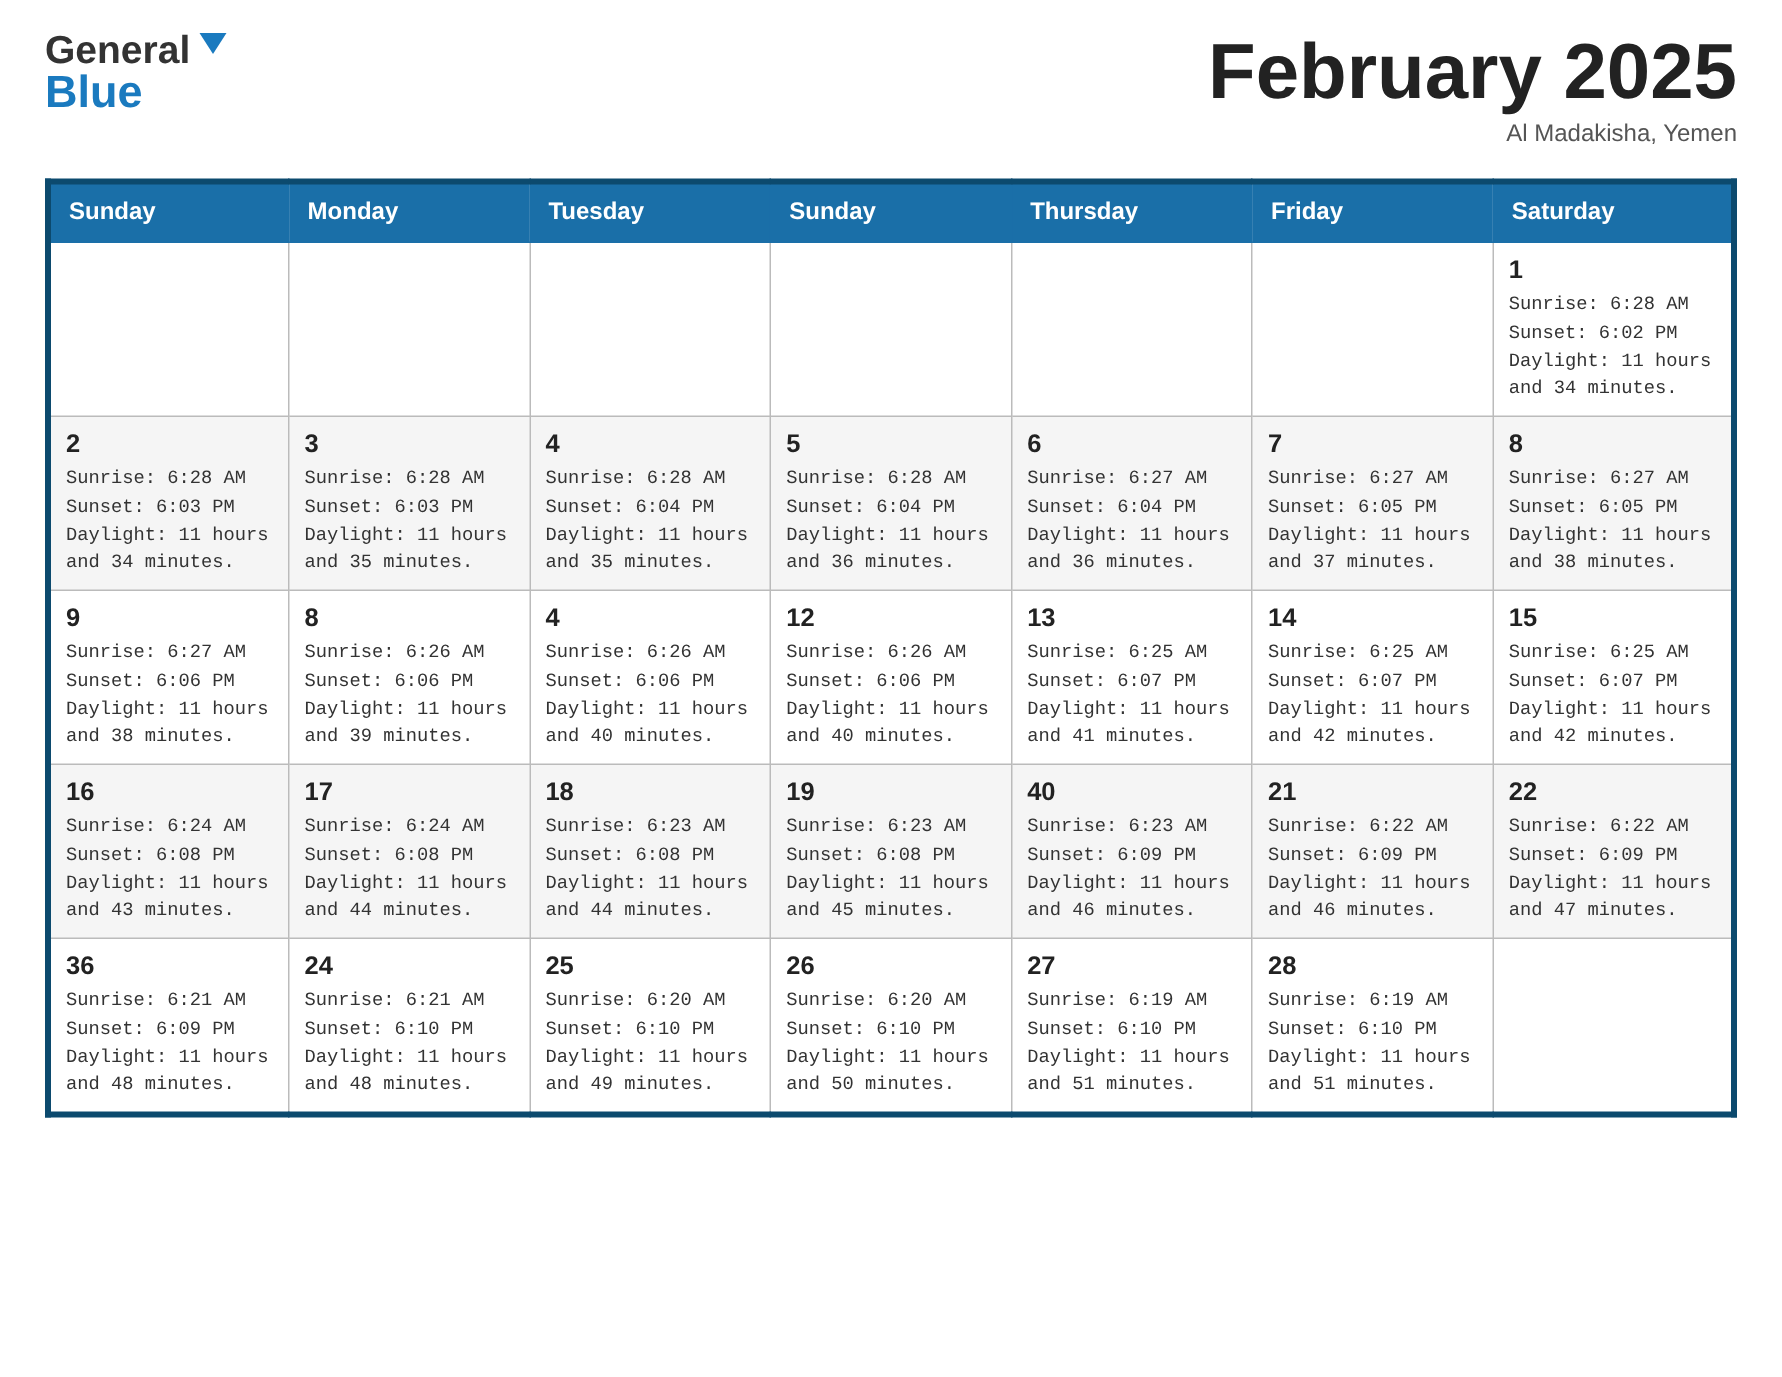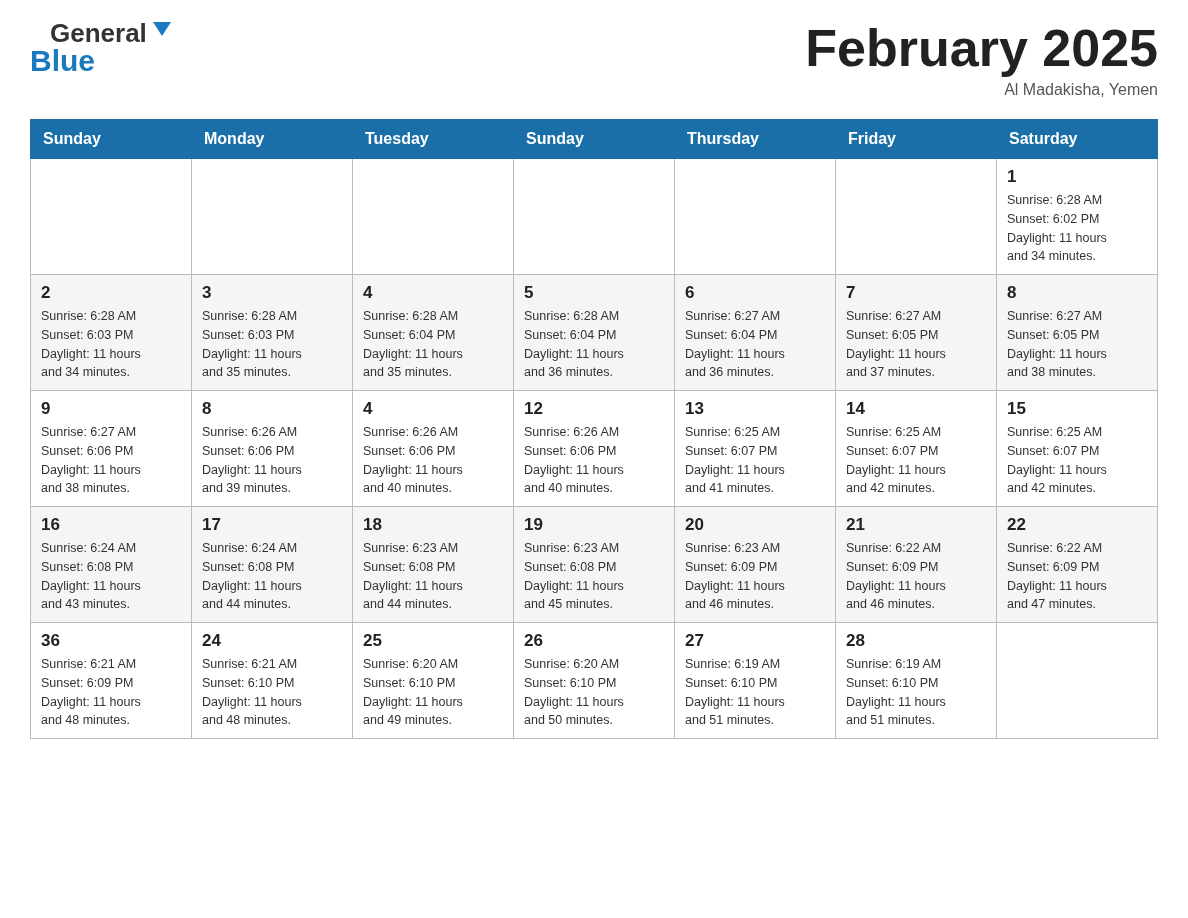"General" div { margin-left: 20px -> none }
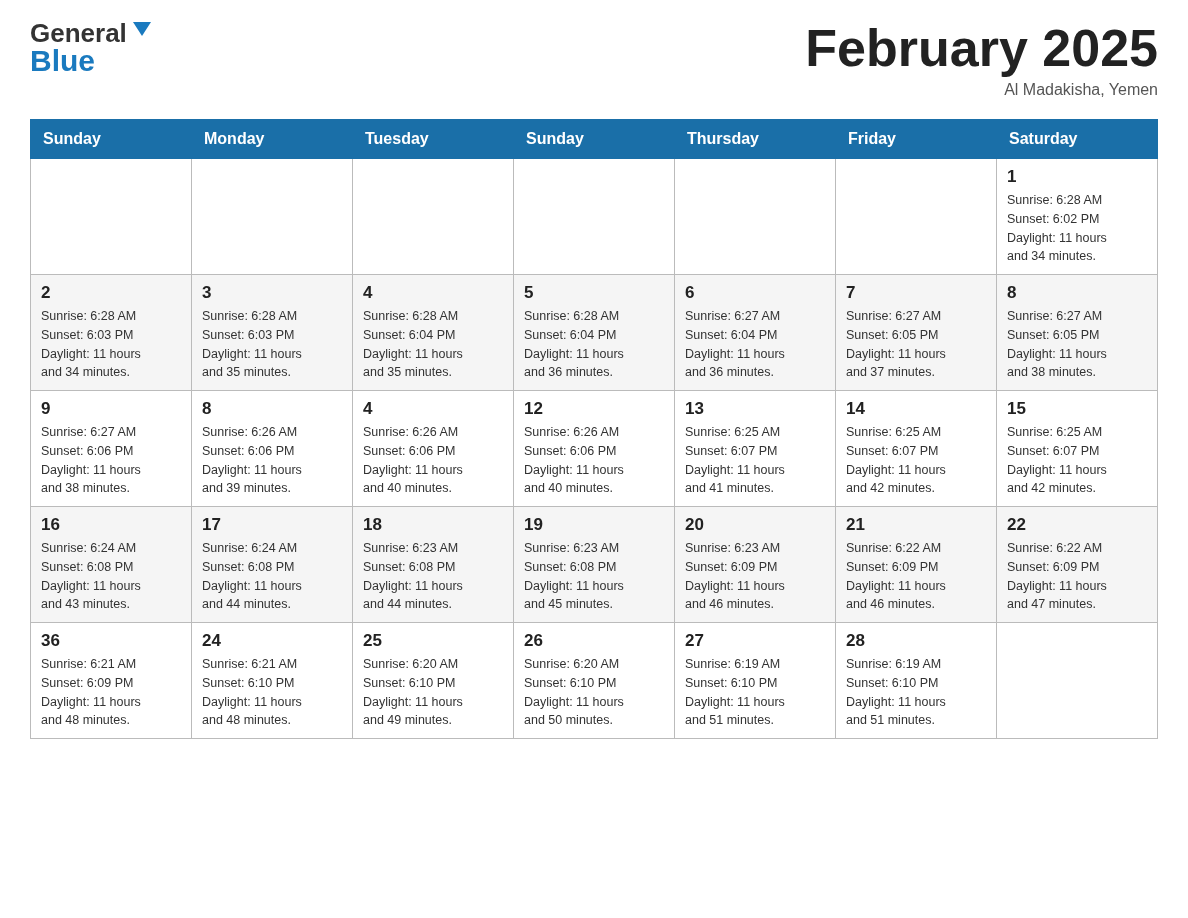"Sunday" .calendar { border: 1px solid #0c4a6e -> 4px solid #0c4a6e }
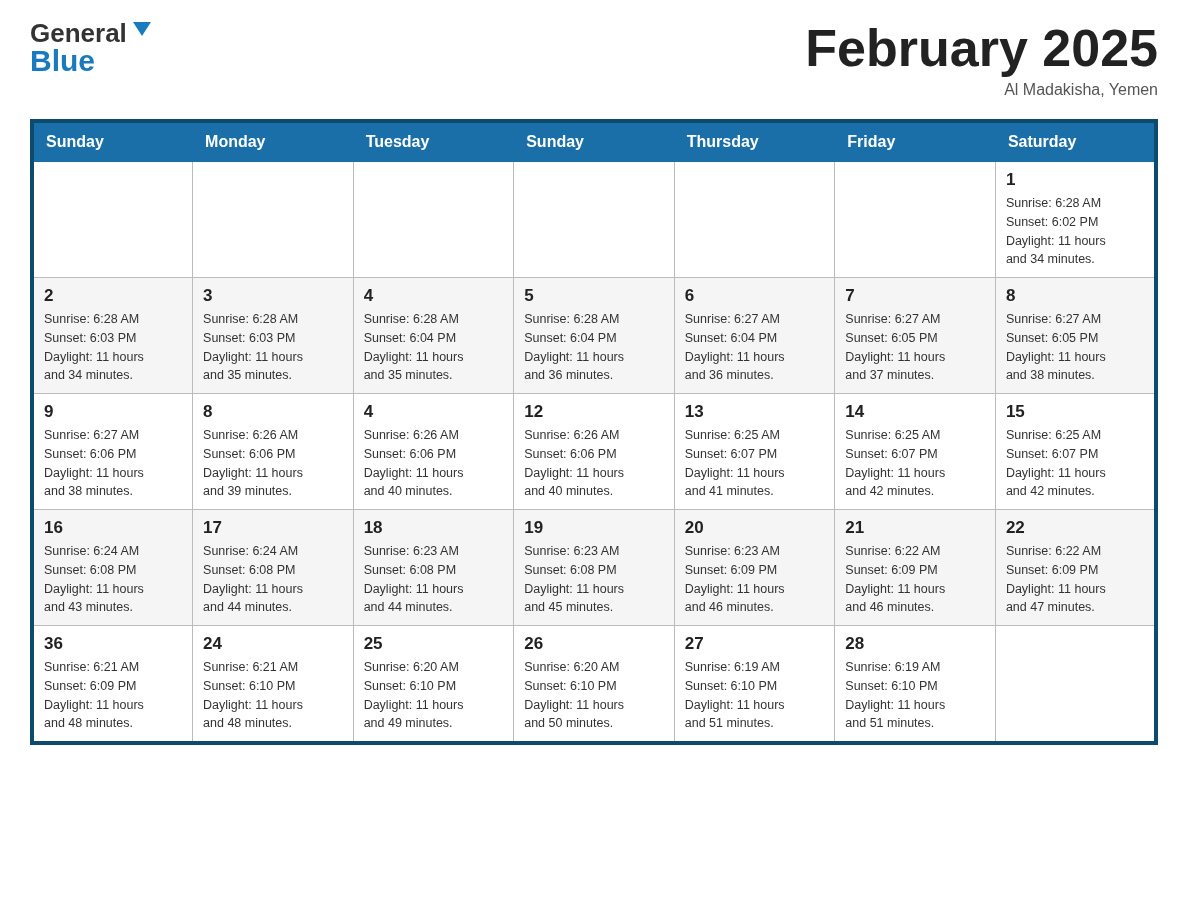"Sunrise: 6:28 AM" .day-info { font-family: none -> Liberation Mono, monospace }
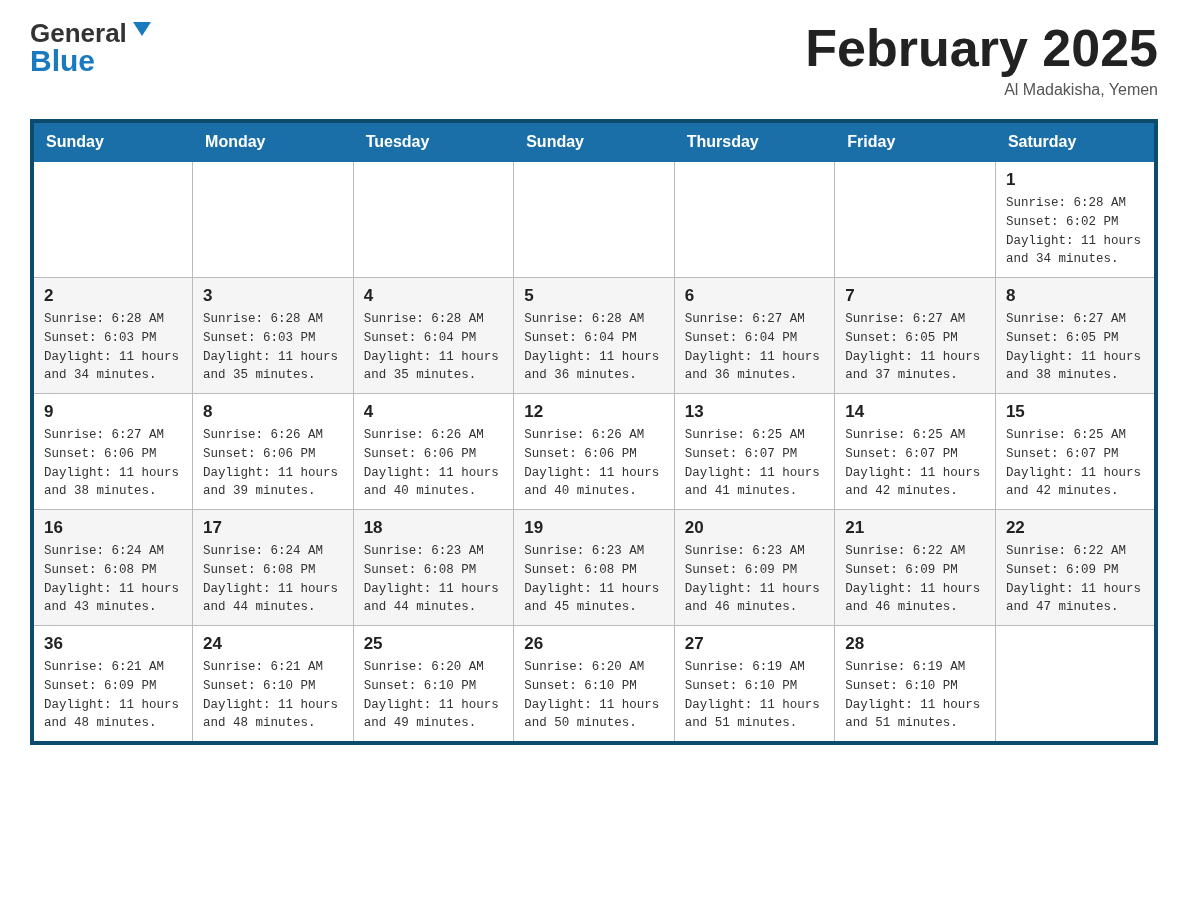"20" div.day-number { text: 20 -> 40 }
